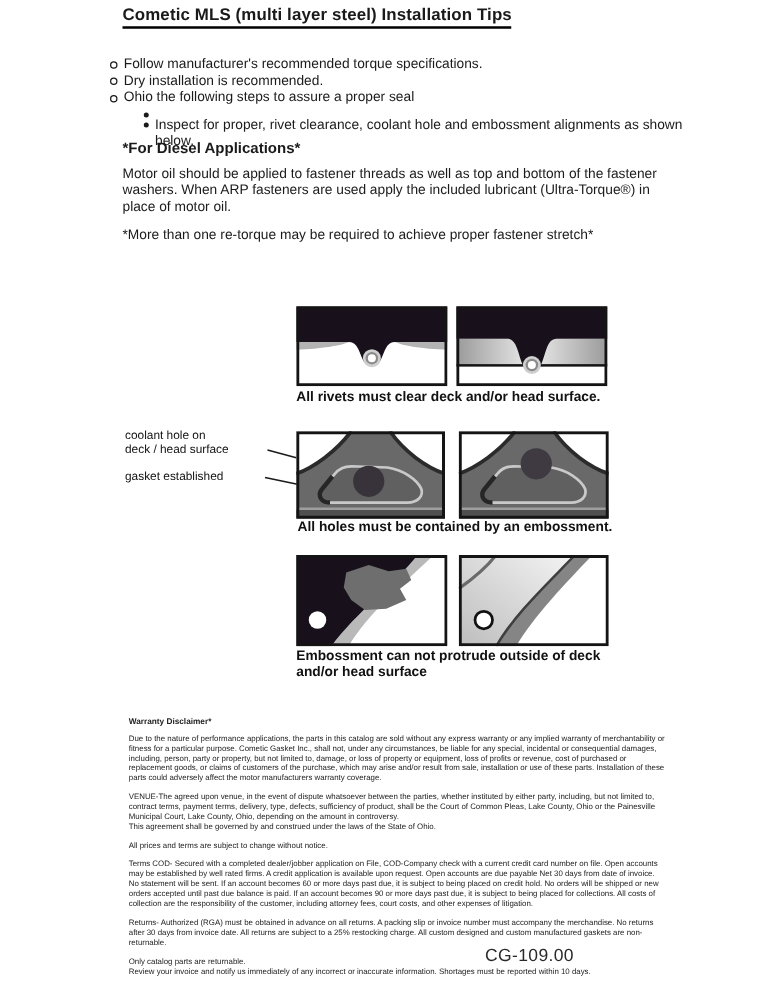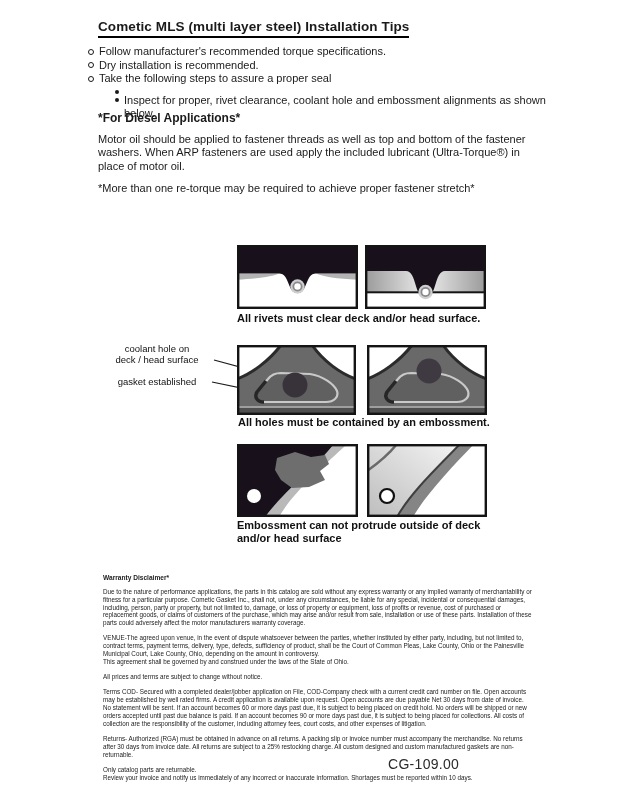"Cometic MLS (multi layer steel)" .title { top: 19px -> 4px }
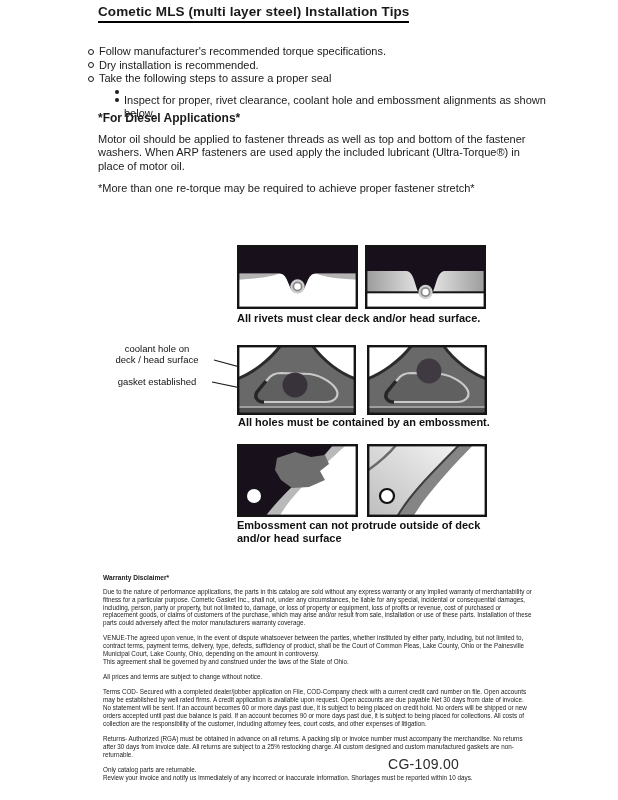"Take the following steps to" span { text: Take -> Ohio }
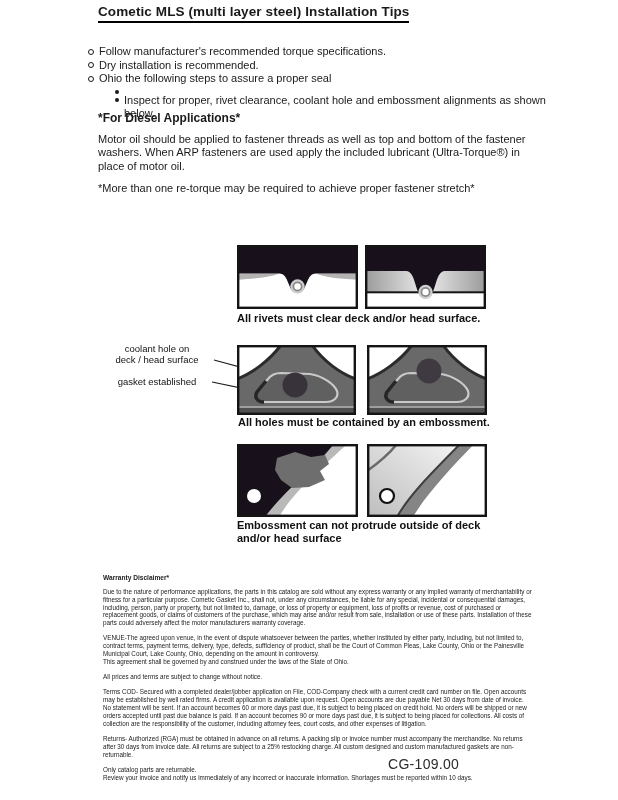"coolant hole on" .callout { text-align: center -> left }
